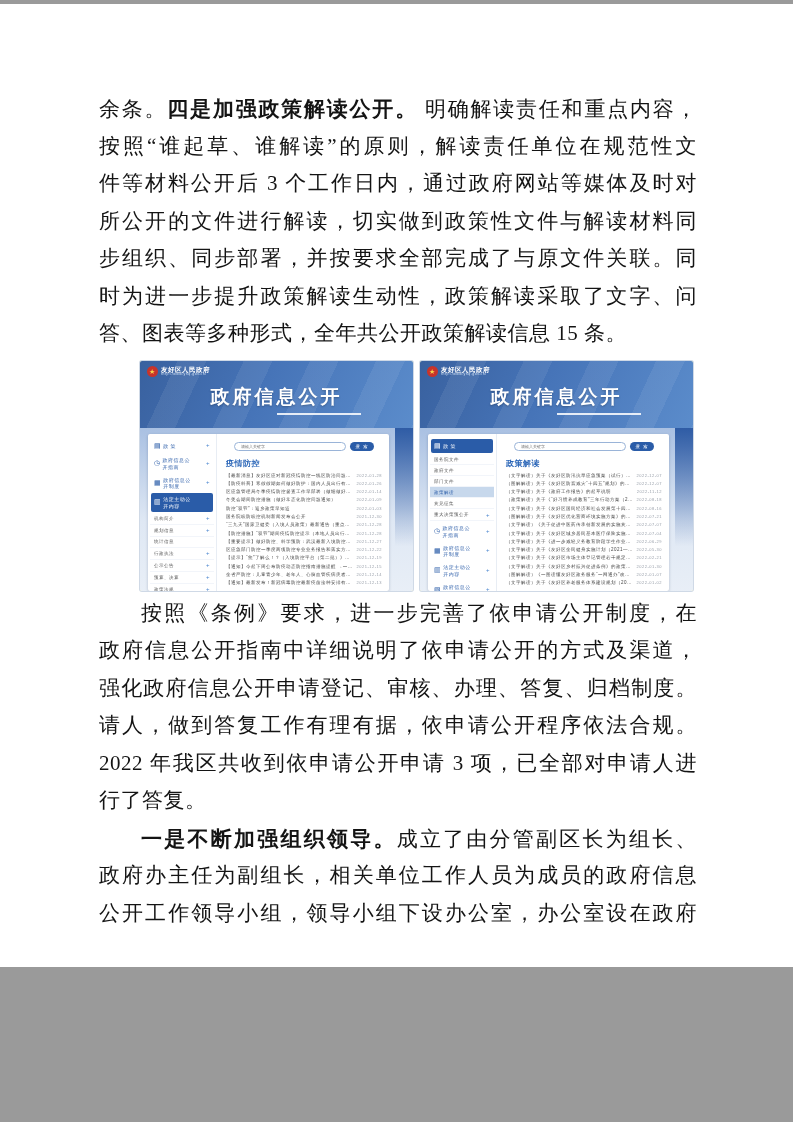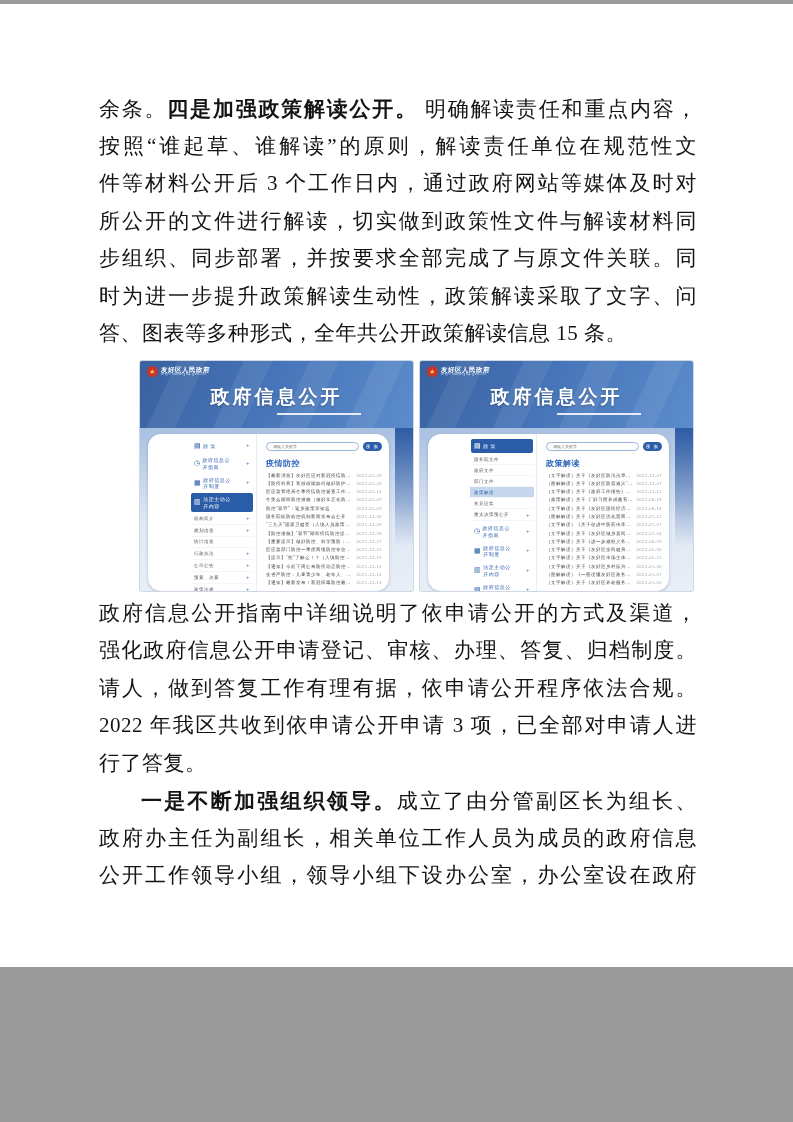"疫情防控" .card { border-radius: 13px -> 2px; padding-left: 40px -> none }
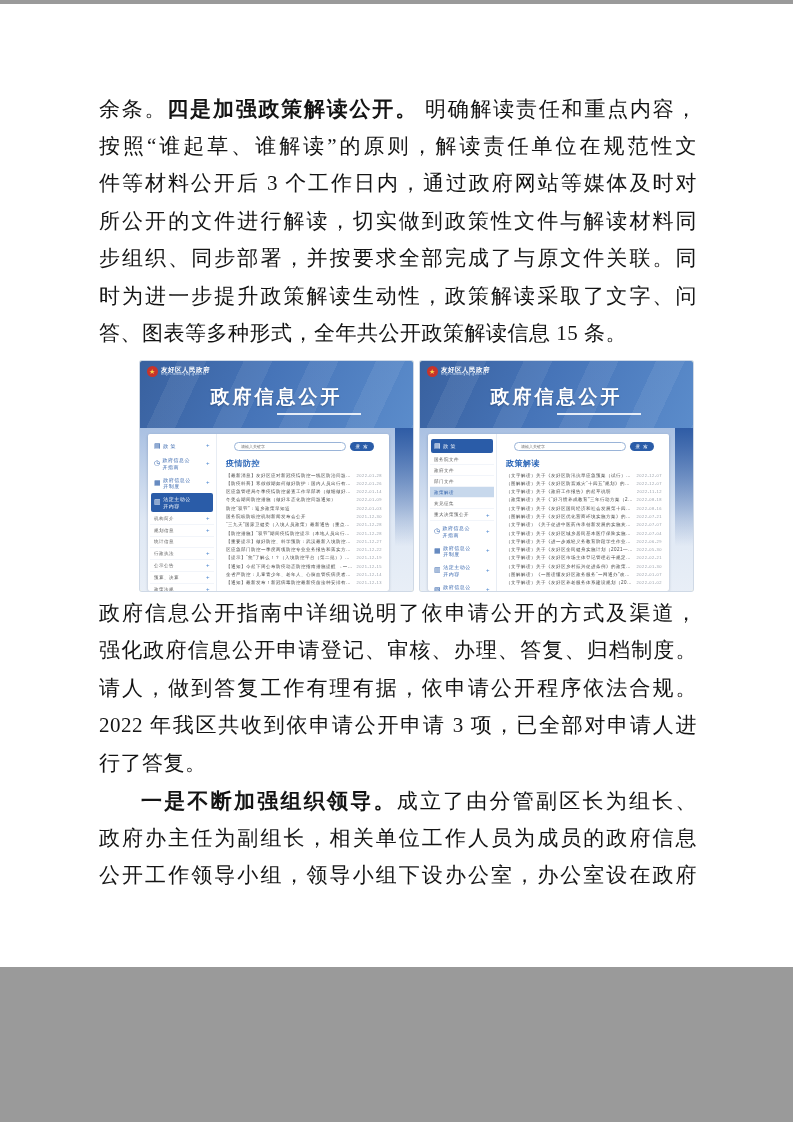"按照《条例》要求，进一步完善了依申请公开制度，在" div.doc-line { html: none -> <div><span>按照《条例》要求，进一步完善了依申请公开制度，在</span></div> }
